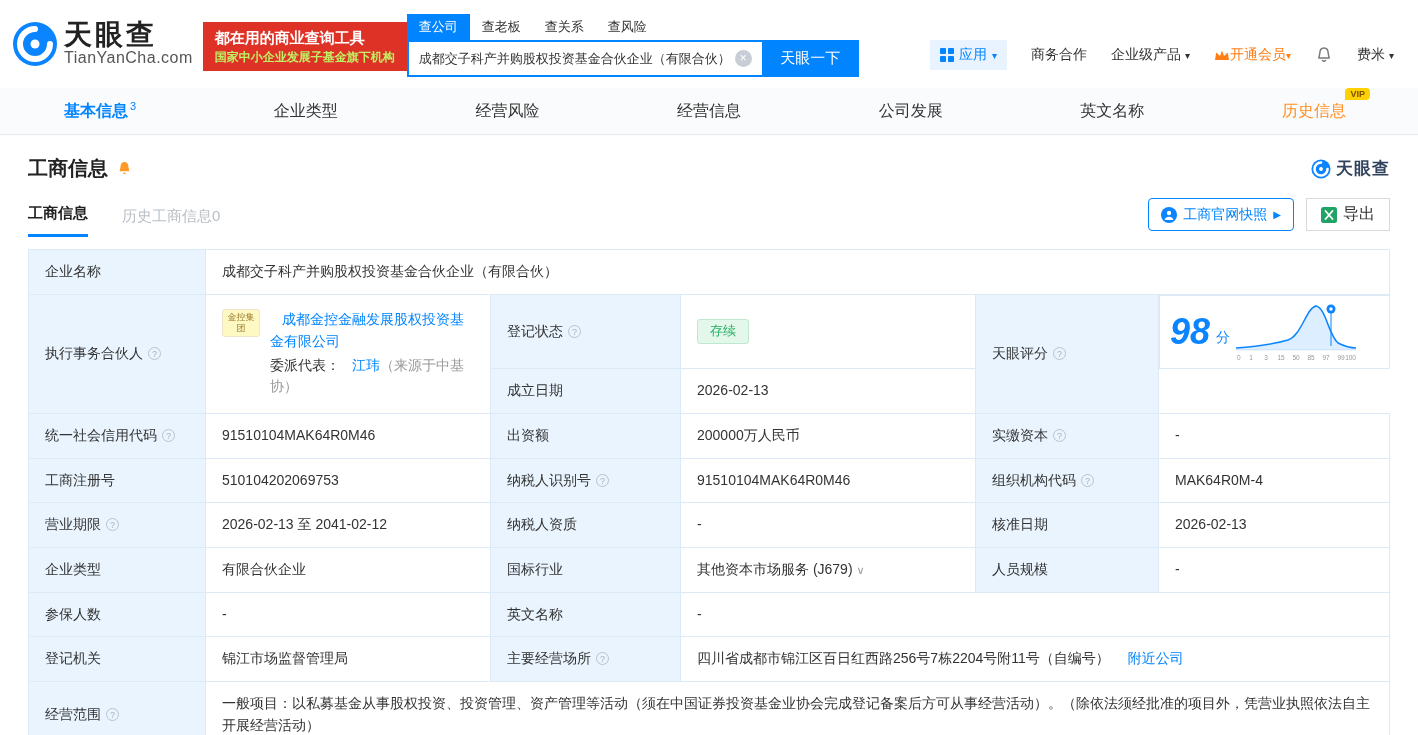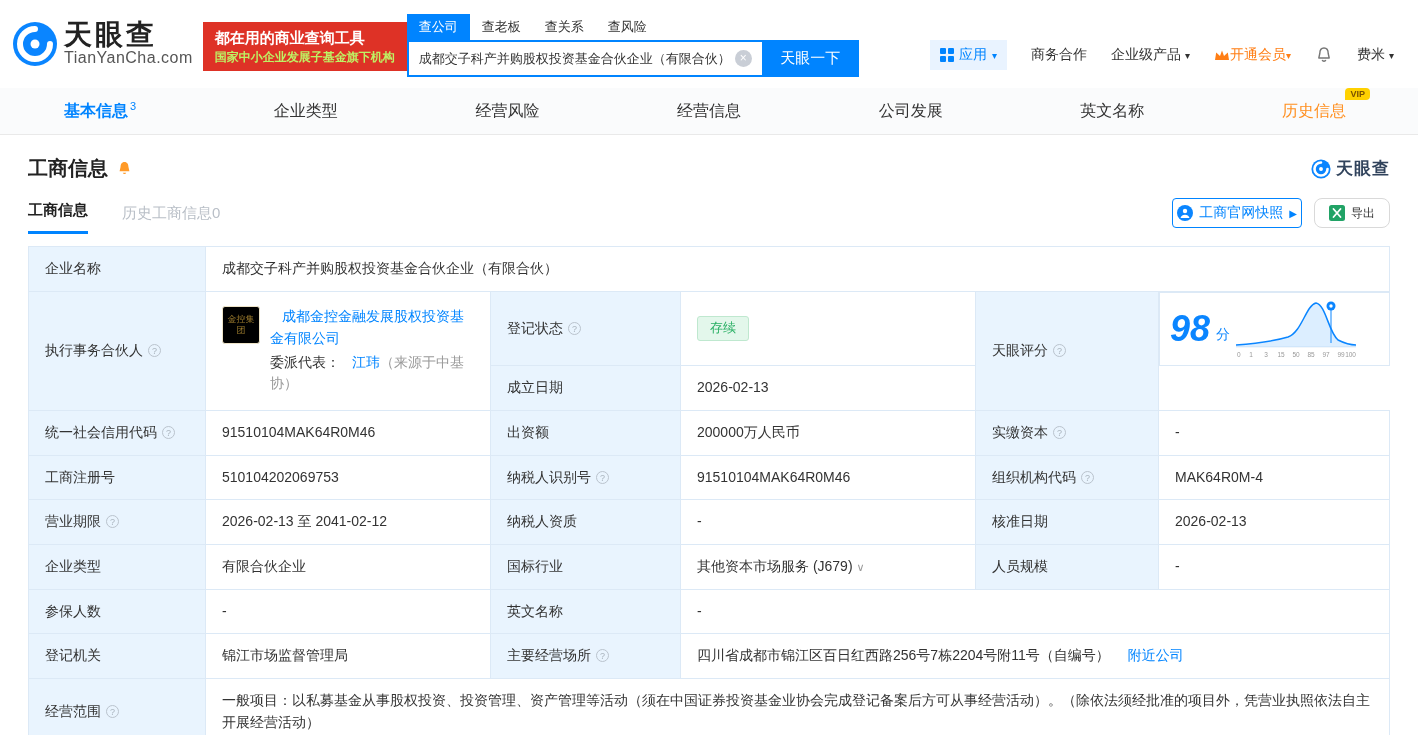"工商官网快照" .snapshot-btn { padding: 5px 4px -> 5px 12px }
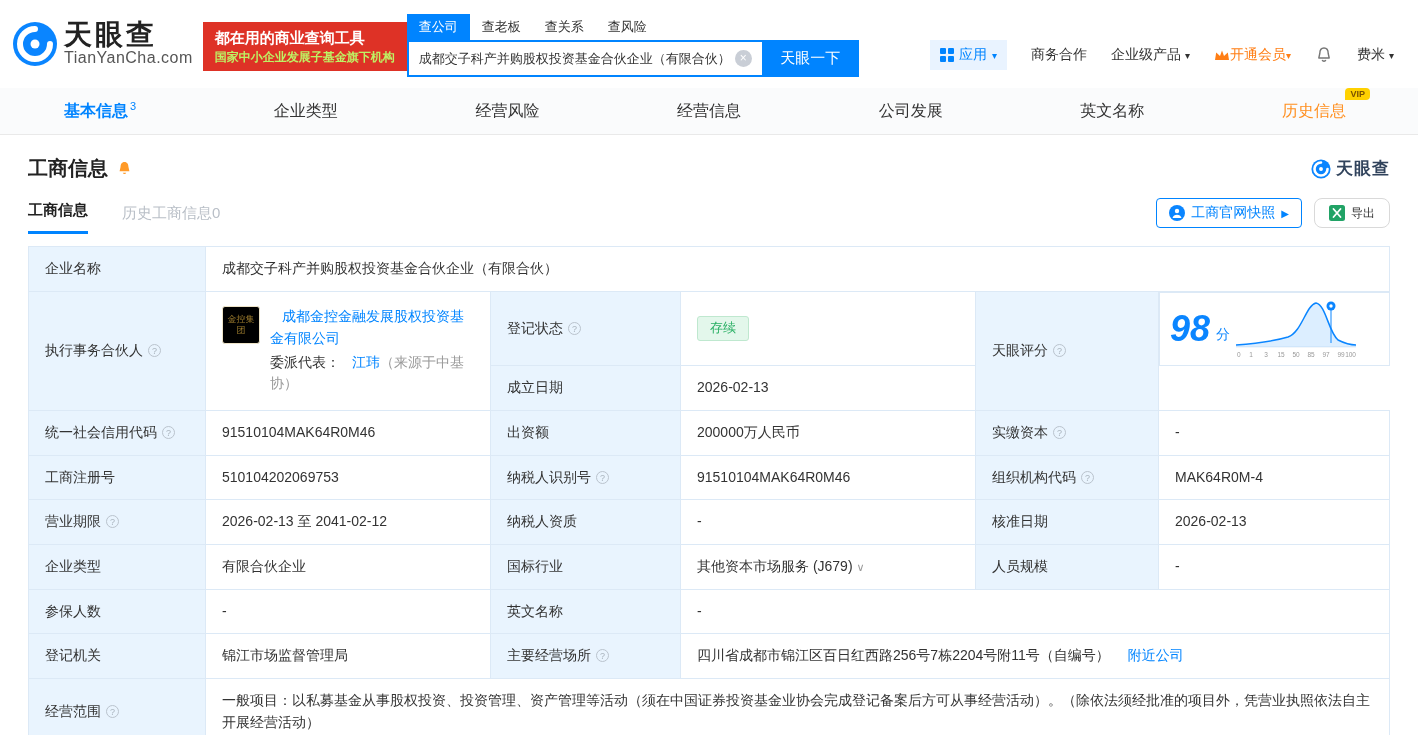"导出" .export-btn { border-radius: 8px -> 0; font-size: 12px -> 16px }
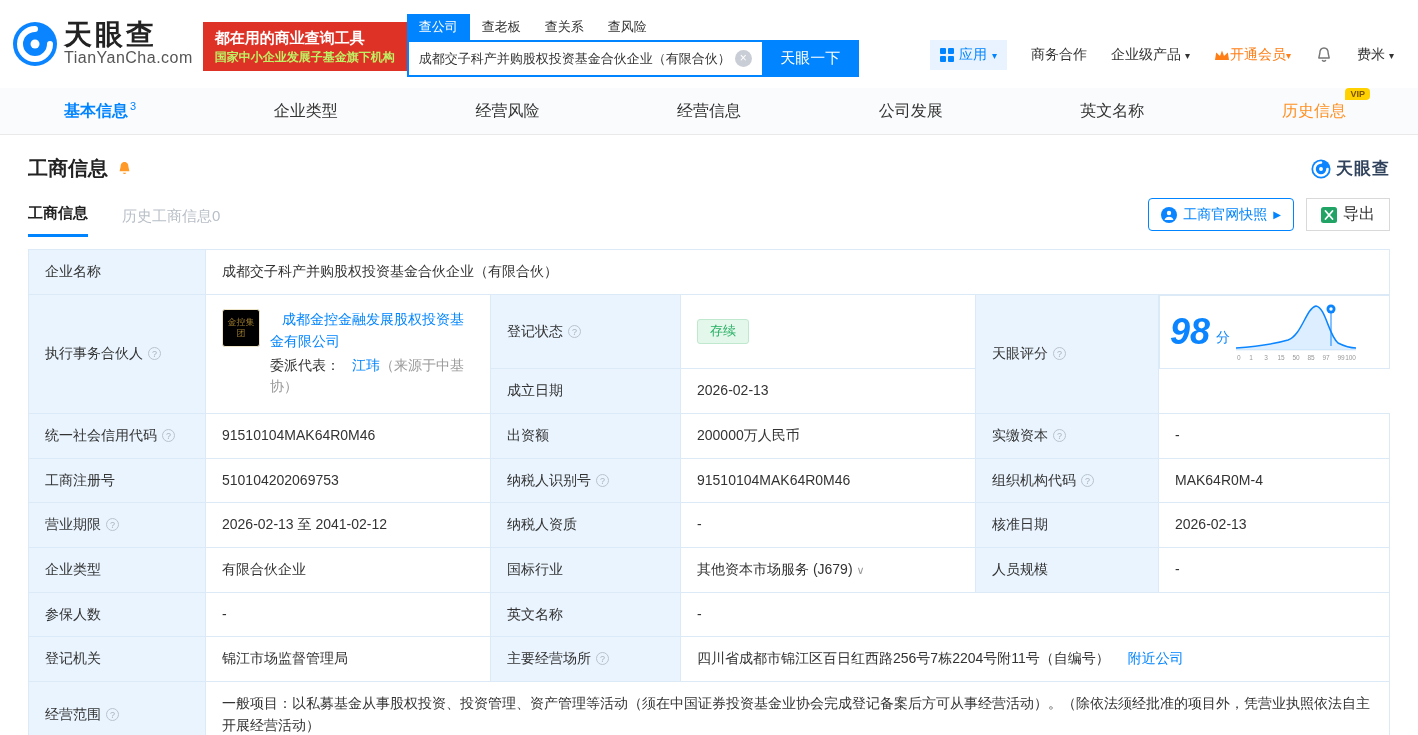"金控集团" .partner-logo { background: #000000 -> #fef9c3; height: 38px -> 28px }
